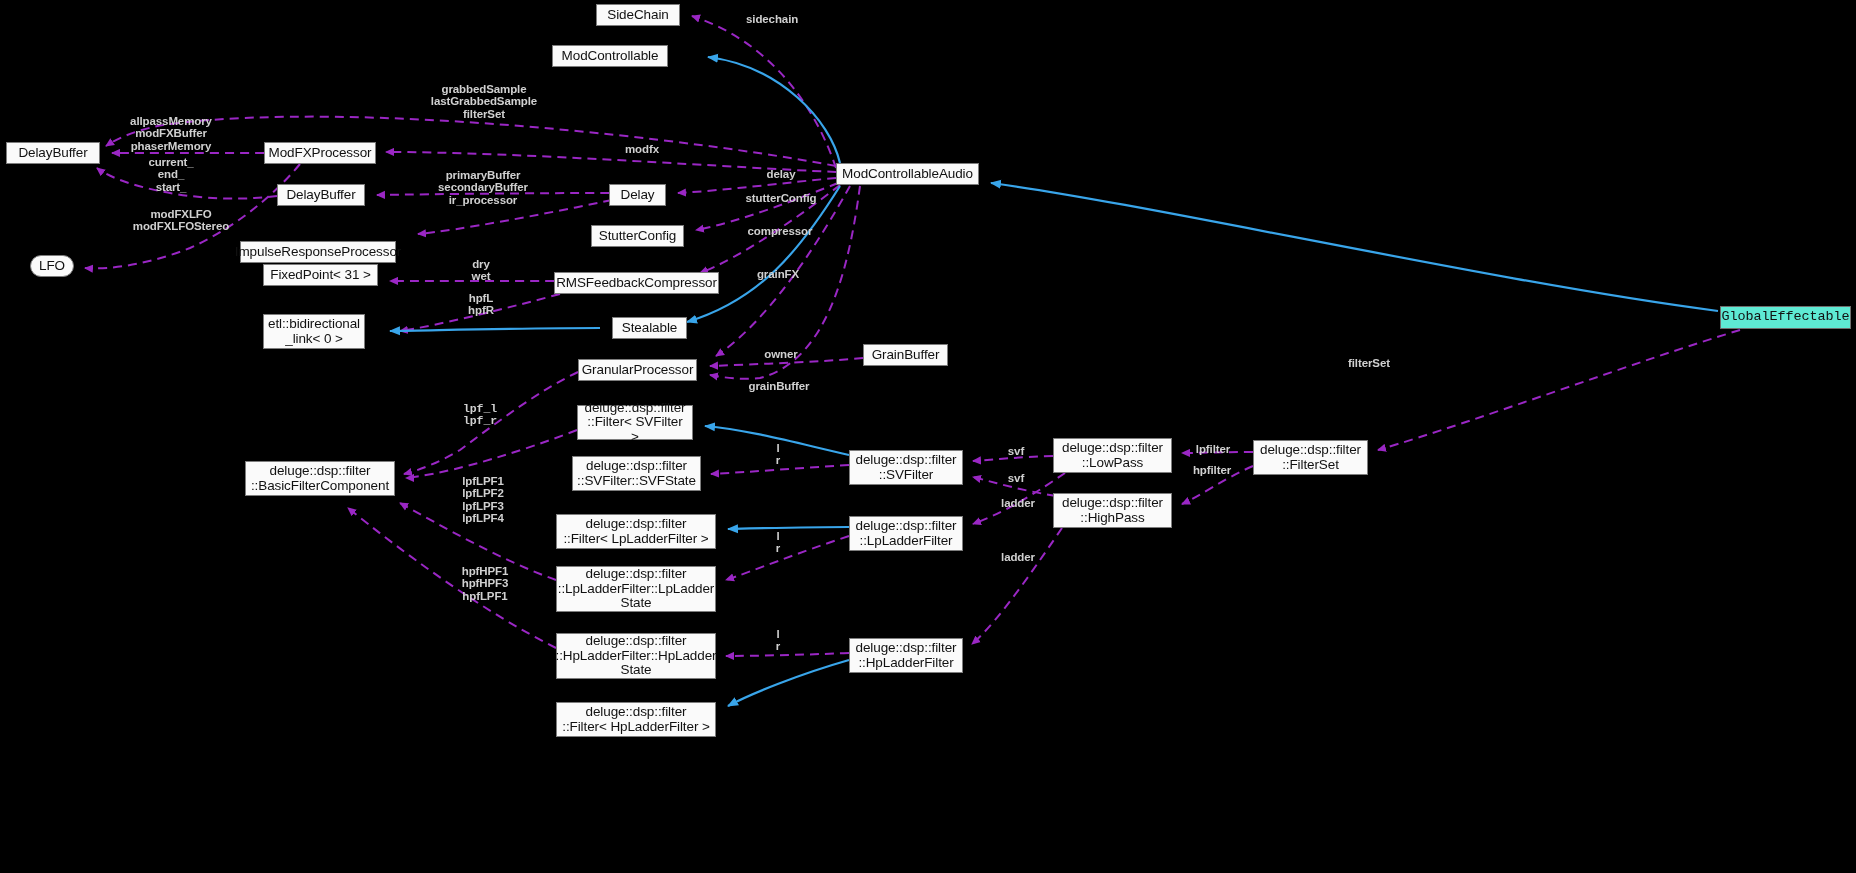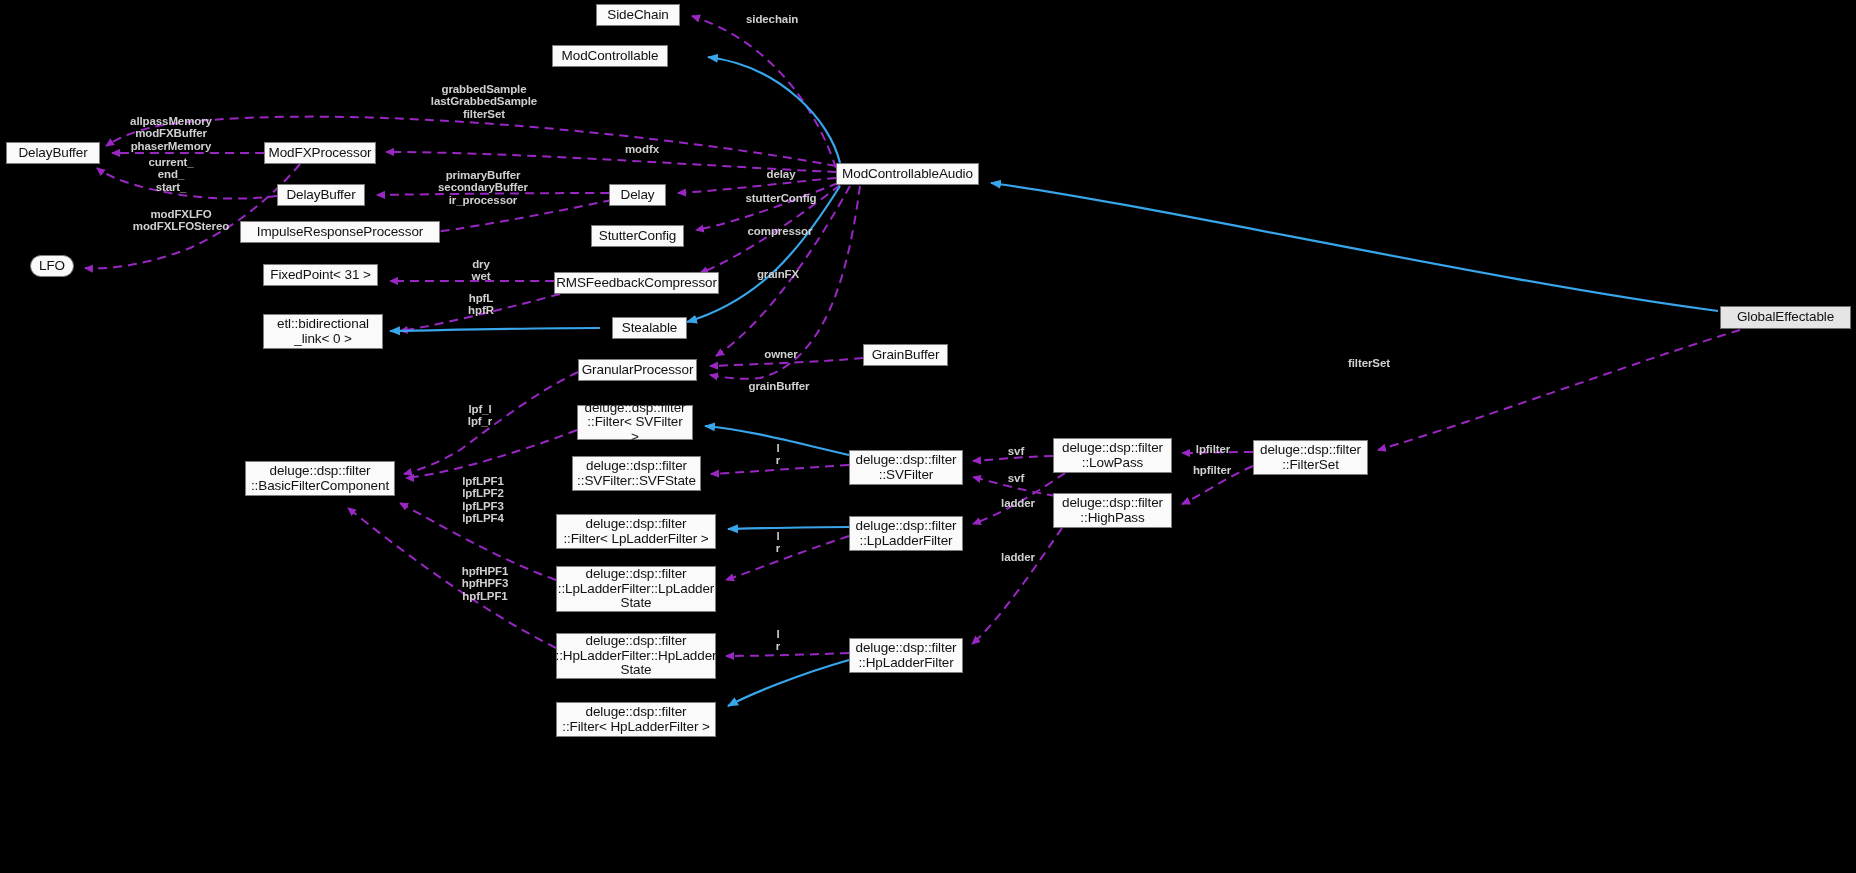"ImpulseResponseProcessor" div.node { top: 221px -> 241px; width: 200px -> 156px }
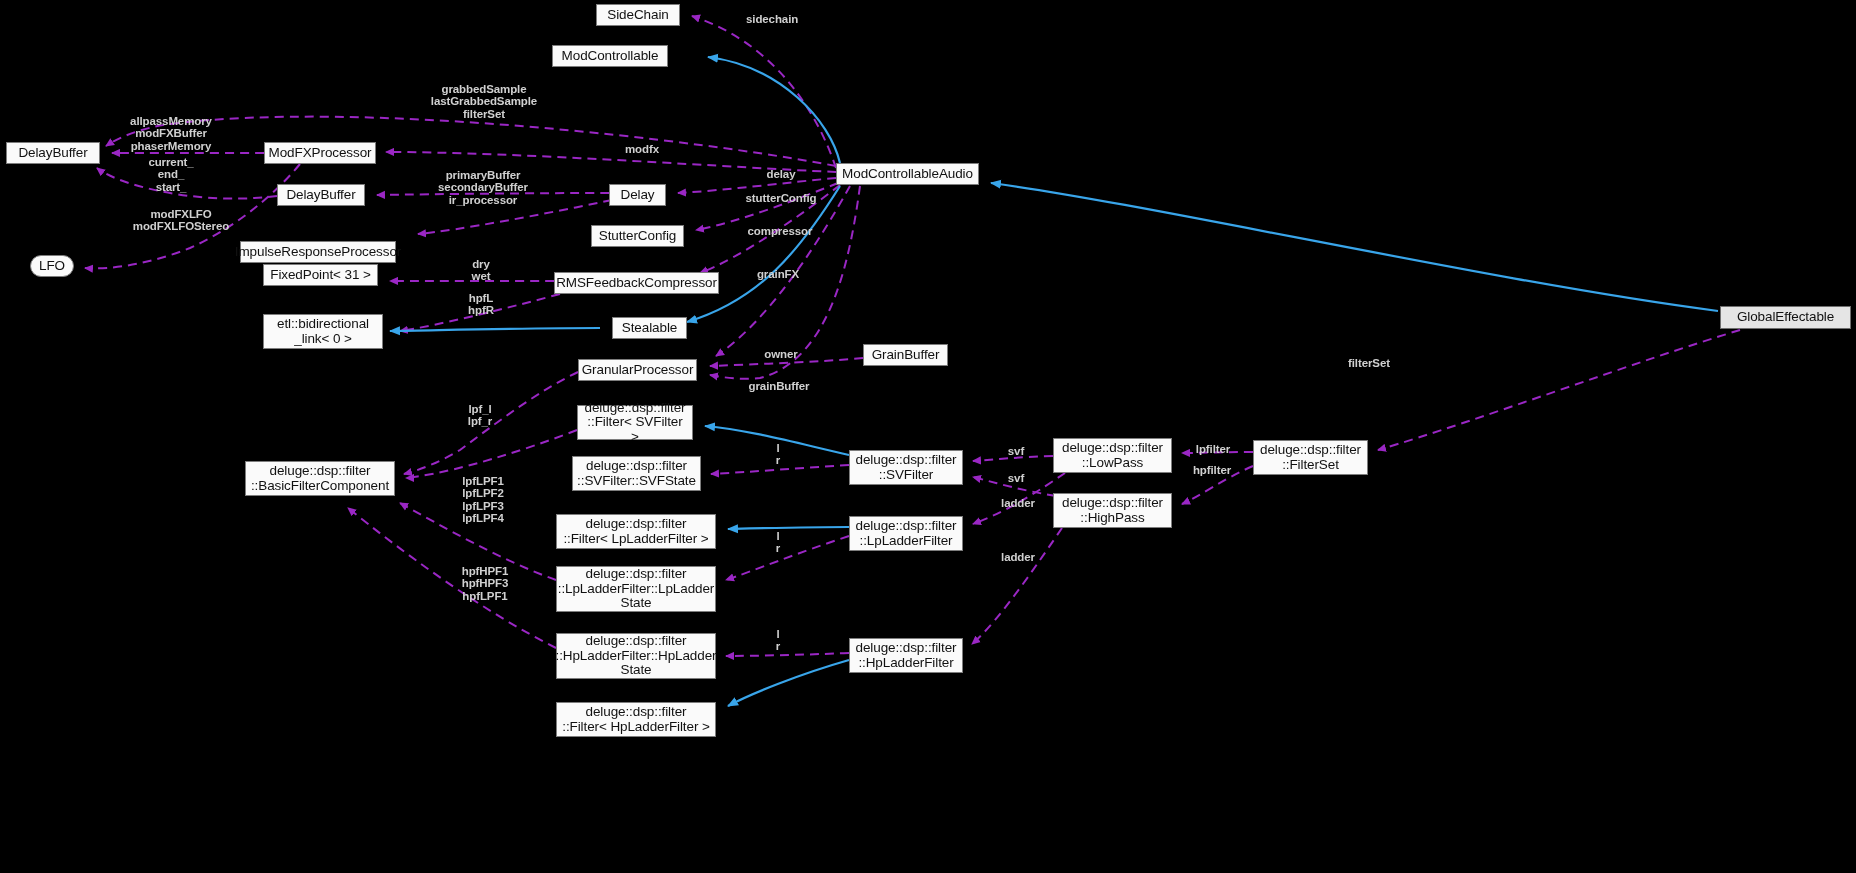"etl::bidirectional" div.node { width: 120px -> 102px }
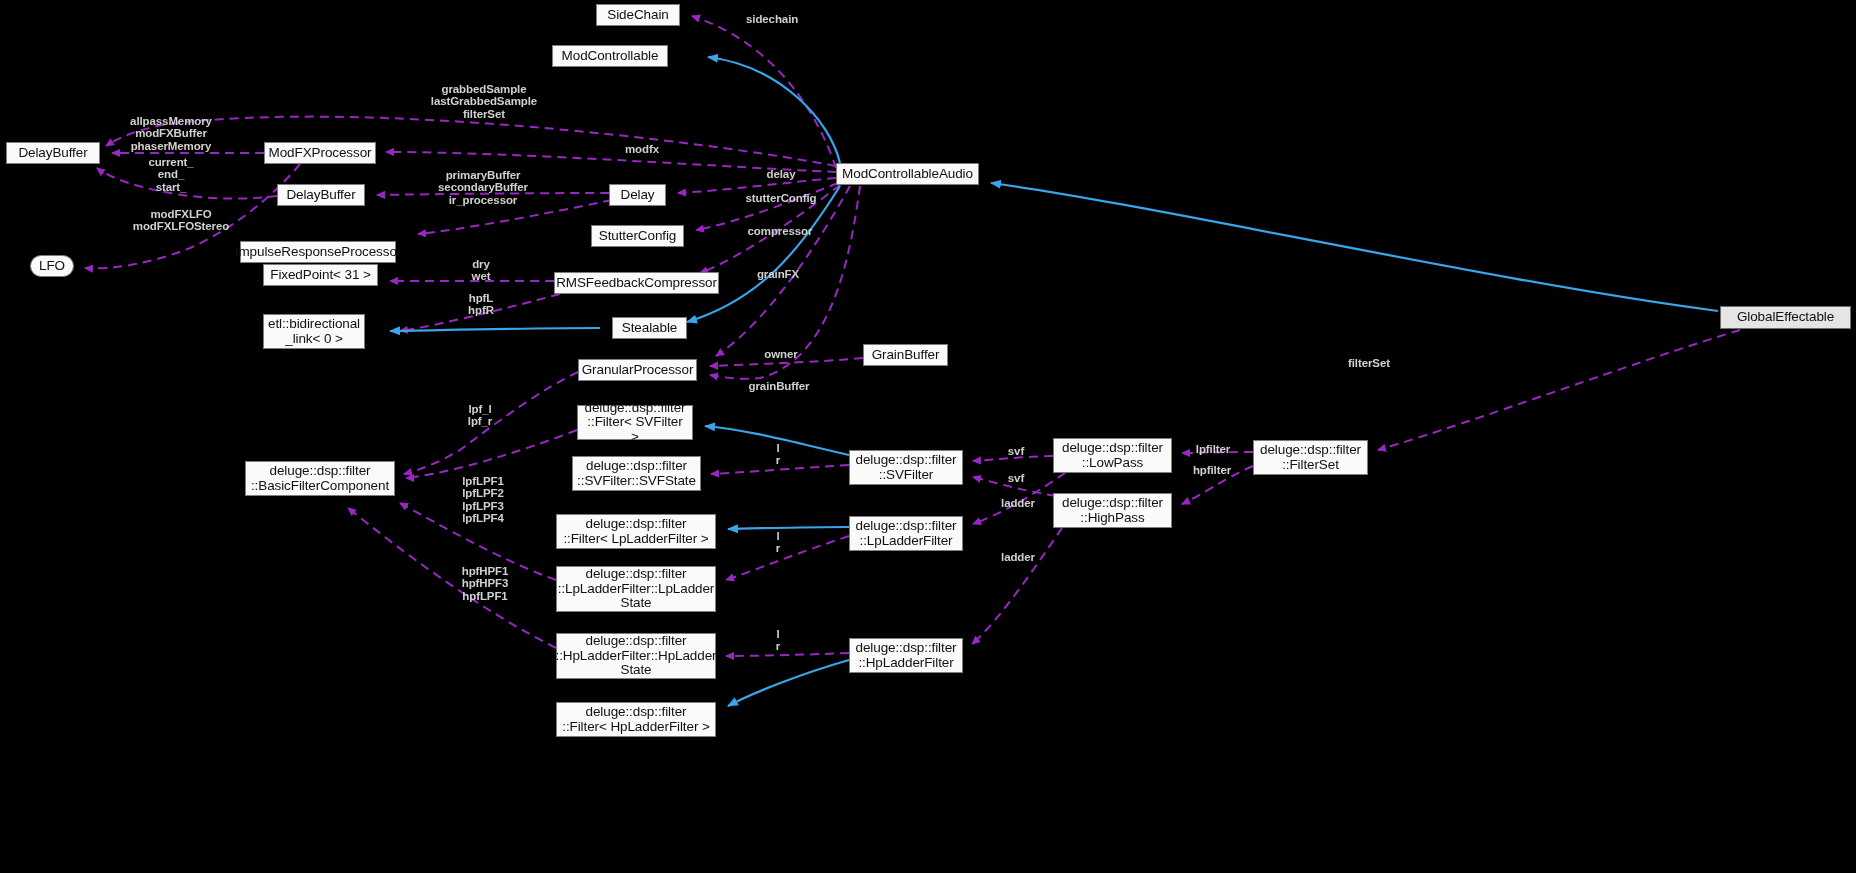"GlobalEffectable" .node.focus { background: #e5e5e5 -> #5eead4; font-family: none -> Liberation Mono, monospace }
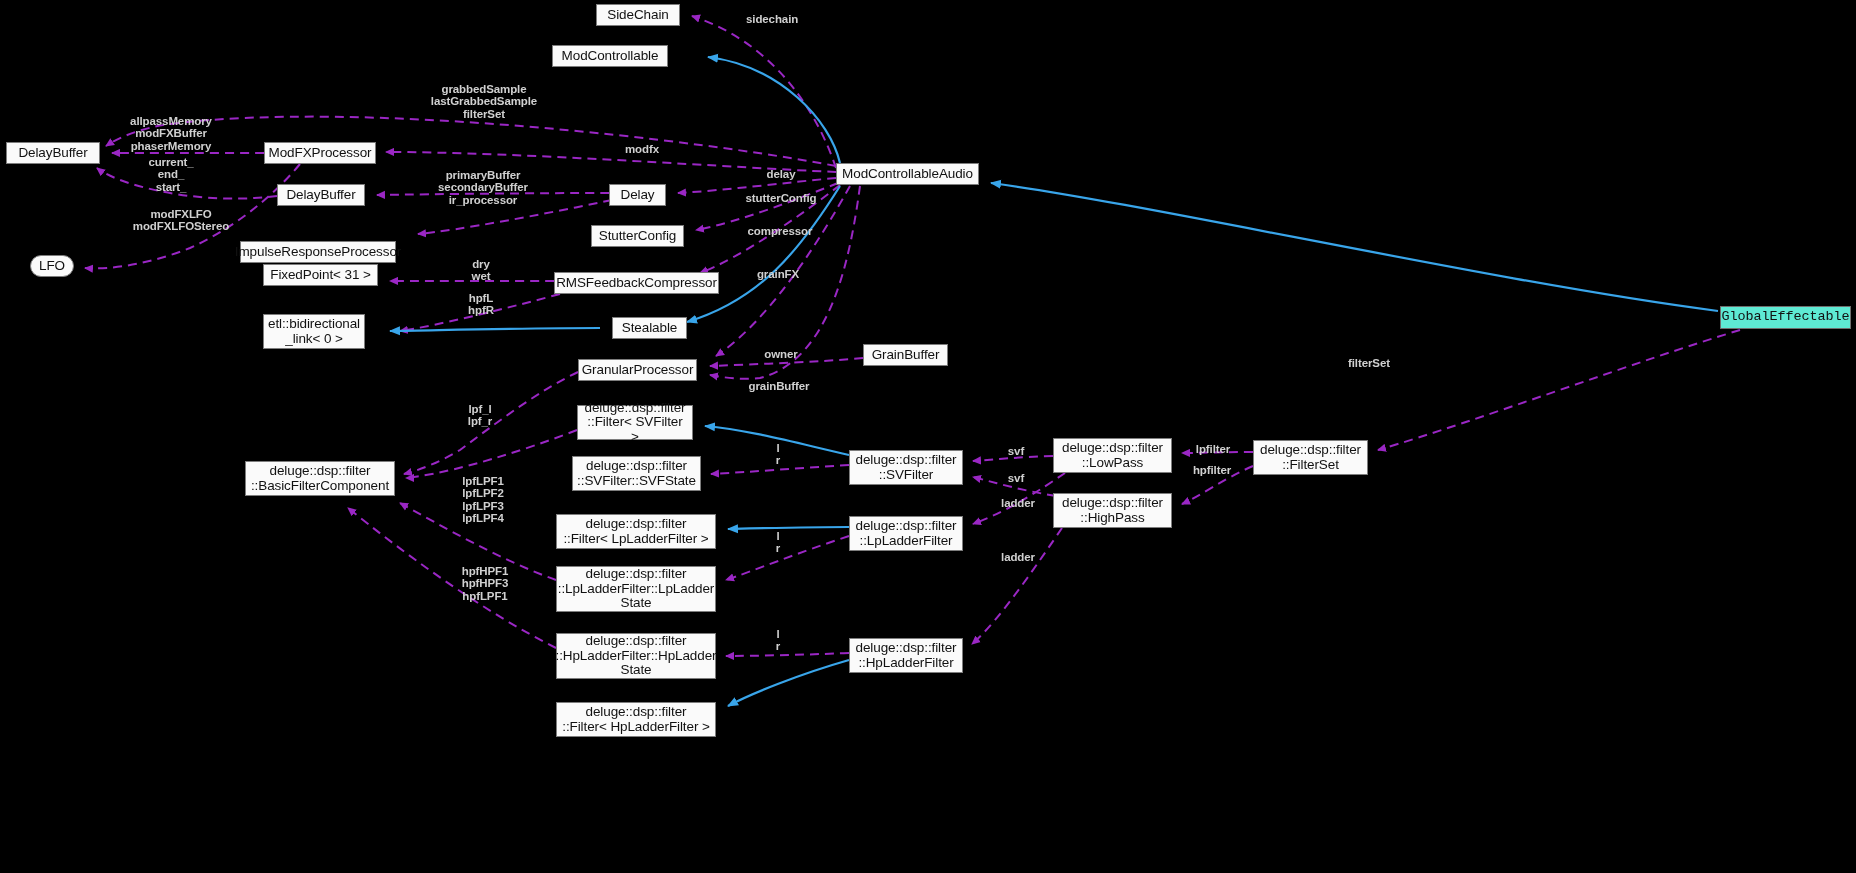"lpf_l" div.edge-label { font-family: none -> Liberation Mono, monospace }
